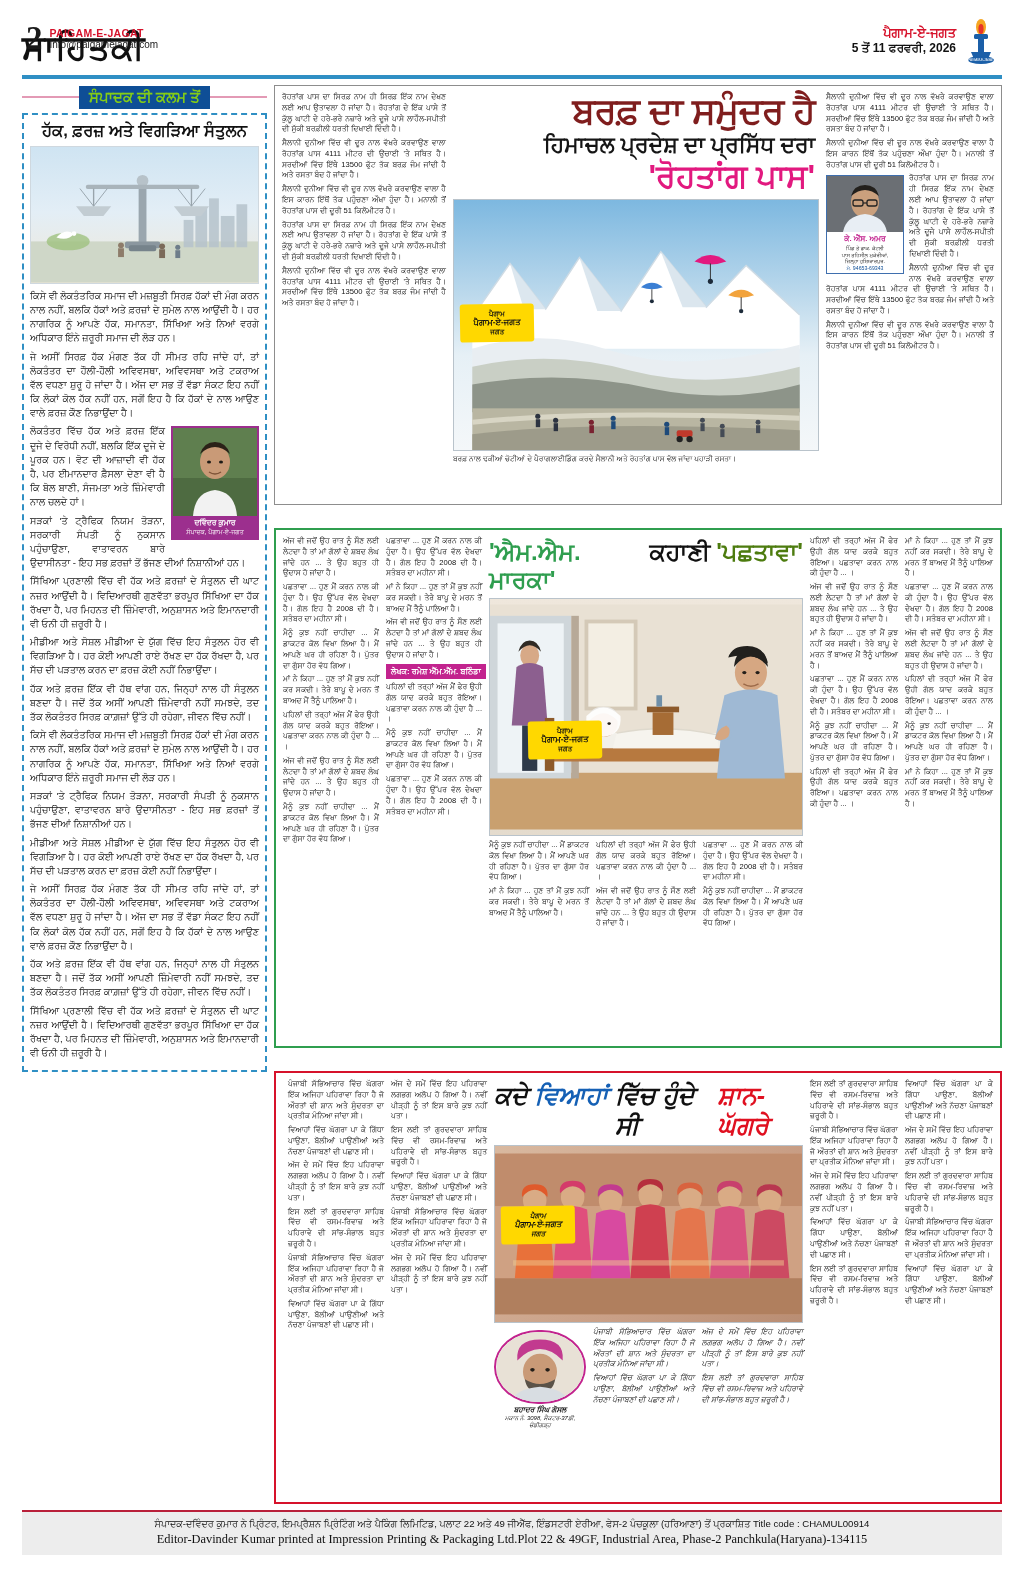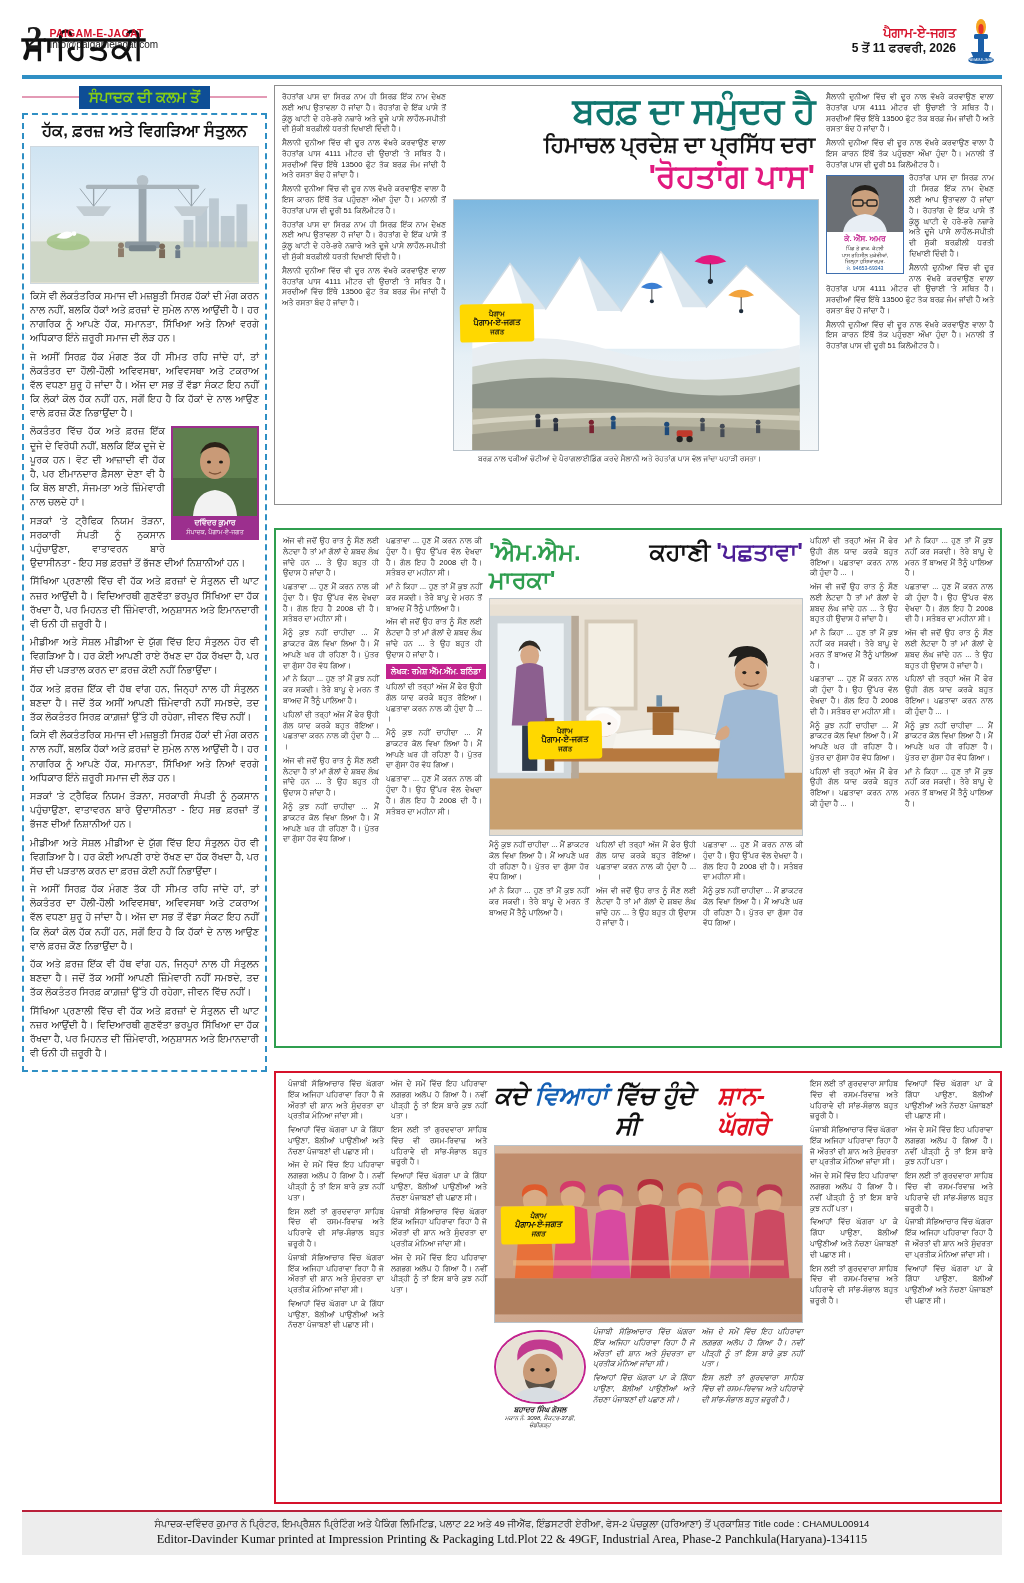"ਬਰਫ਼ ਦਾ ਸਮੁੰਦਰ ਹੈ" .a1-h1 { color: #0f766e -> #7f1d1d }
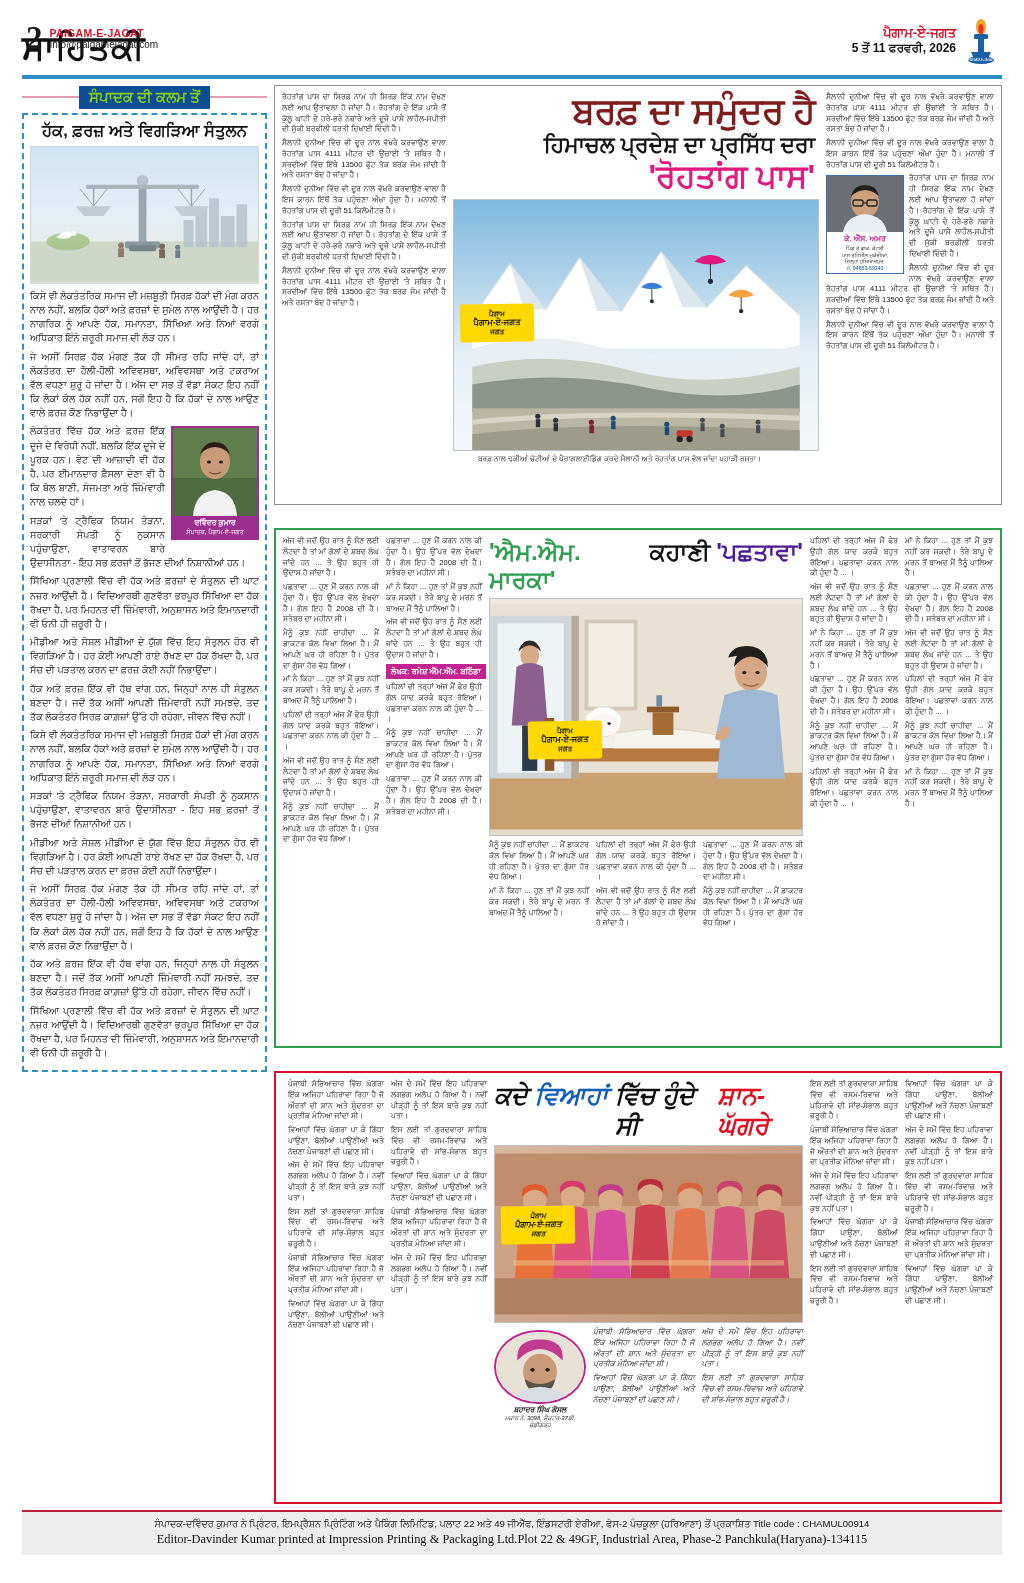"ਬਰਫ਼ ਨਾਲ ਢਕੀਆਂ ਚੋਟੀਆਂ ਦੇ" .cap-under { margin-left: 25px -> none }
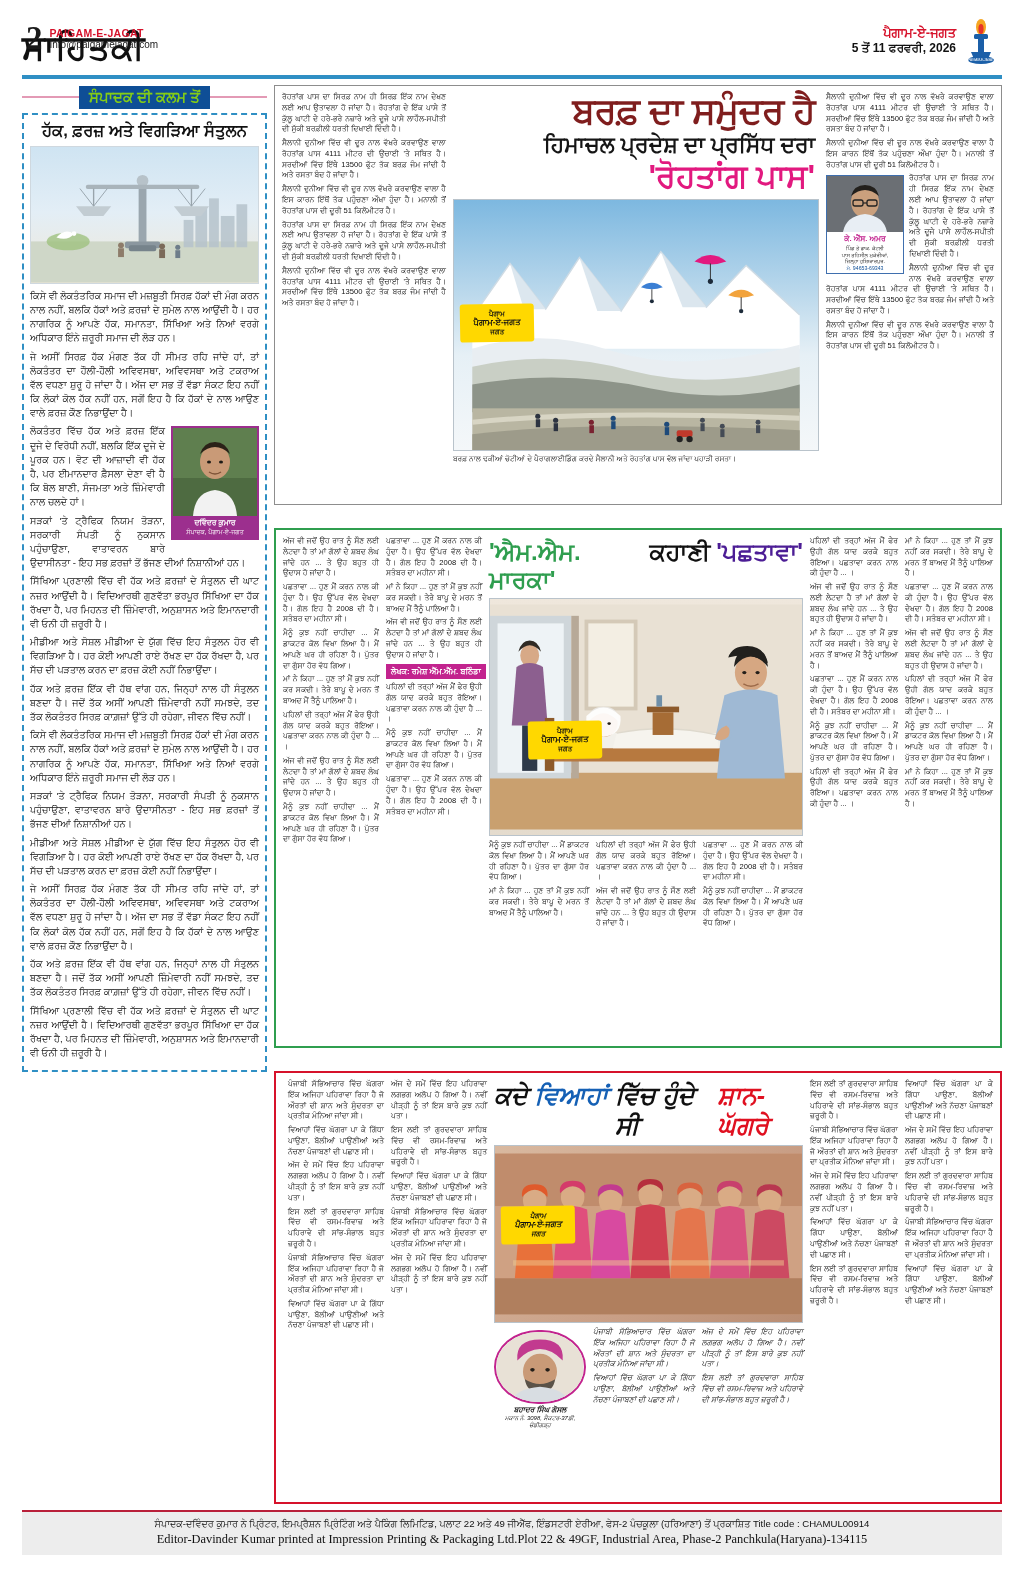"'ਪਛਤਾਵਾ'" .a2-red { color: #4c1d95 -> #4d7c0f }
